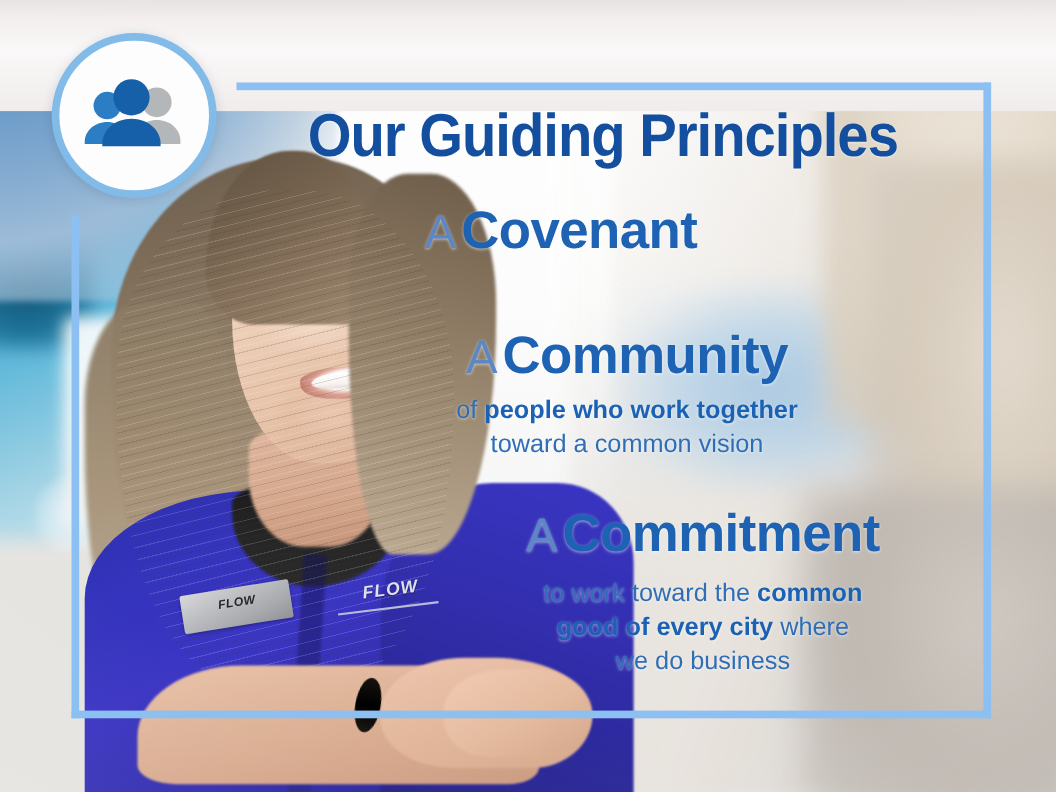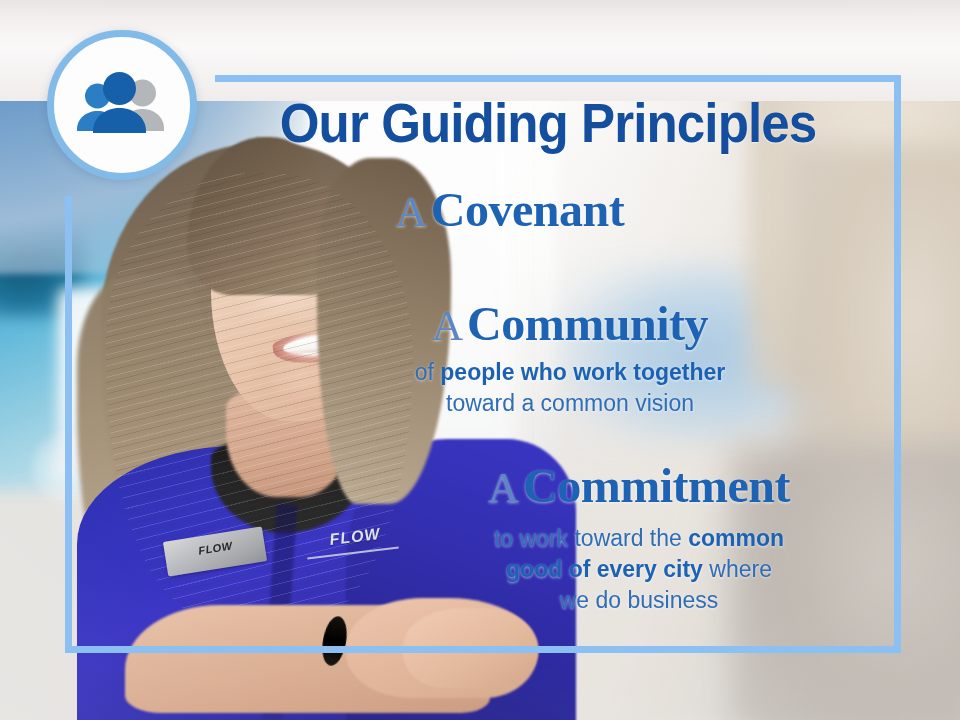"A Covenant" .p-head { font-family: Liberation Serif, serif -> Liberation Sans, sans-serif }
